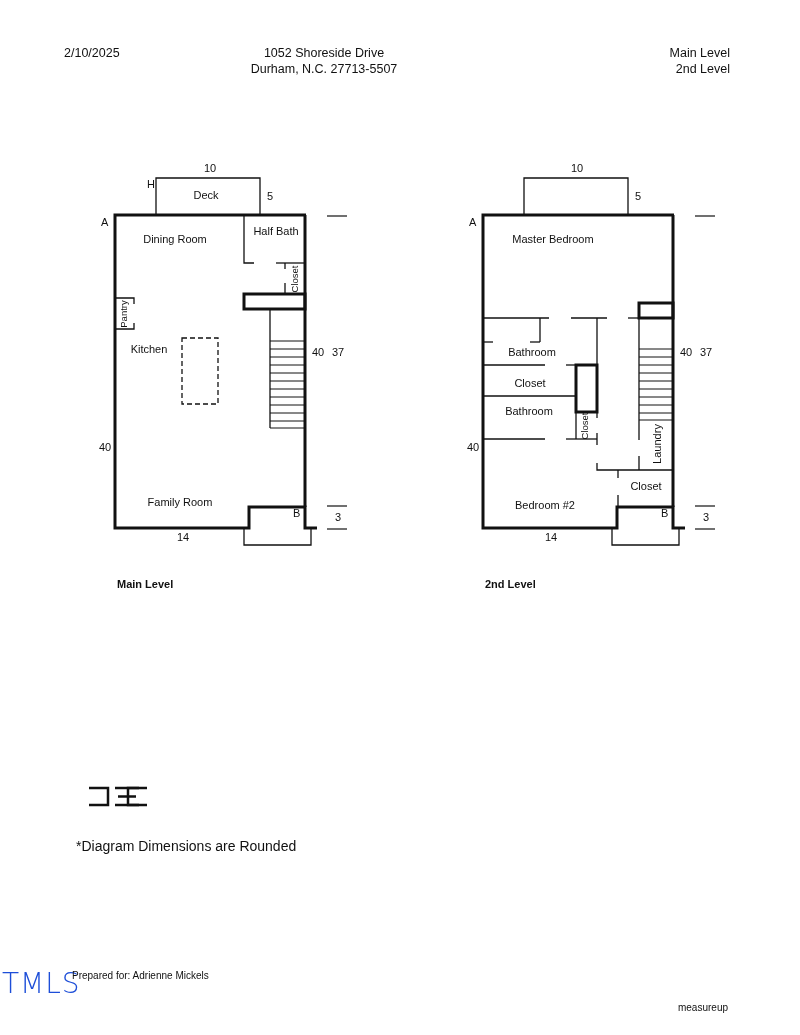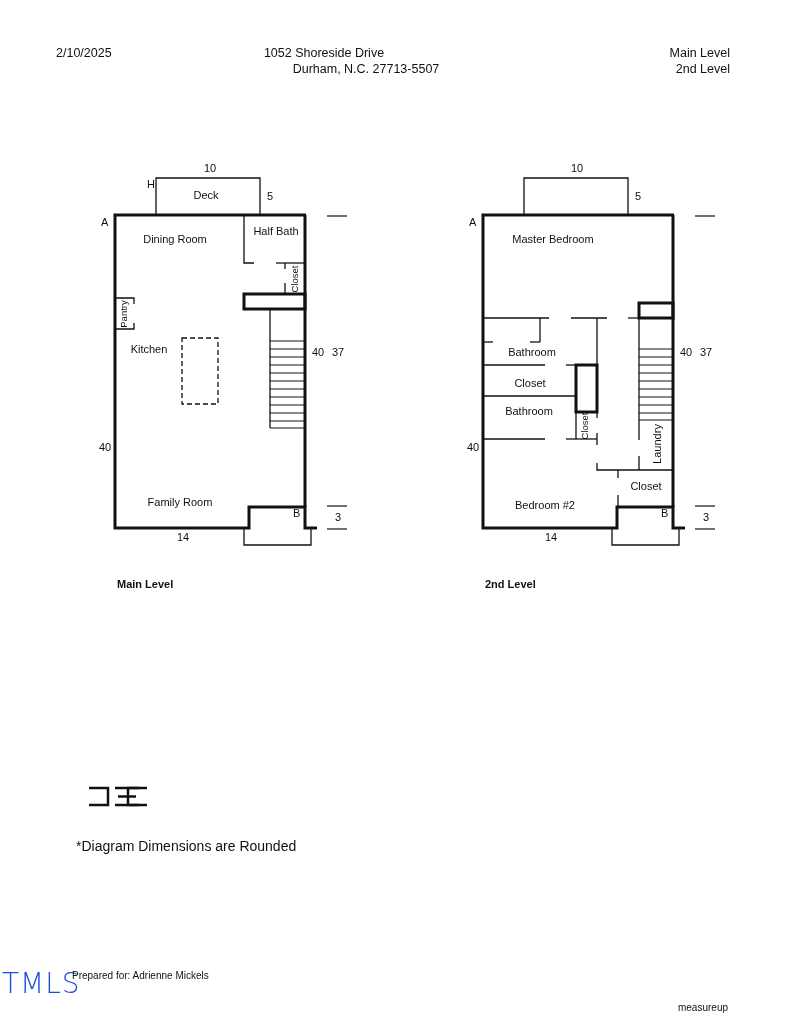"2/10/2025" div.abs { left: 56px -> 64px }
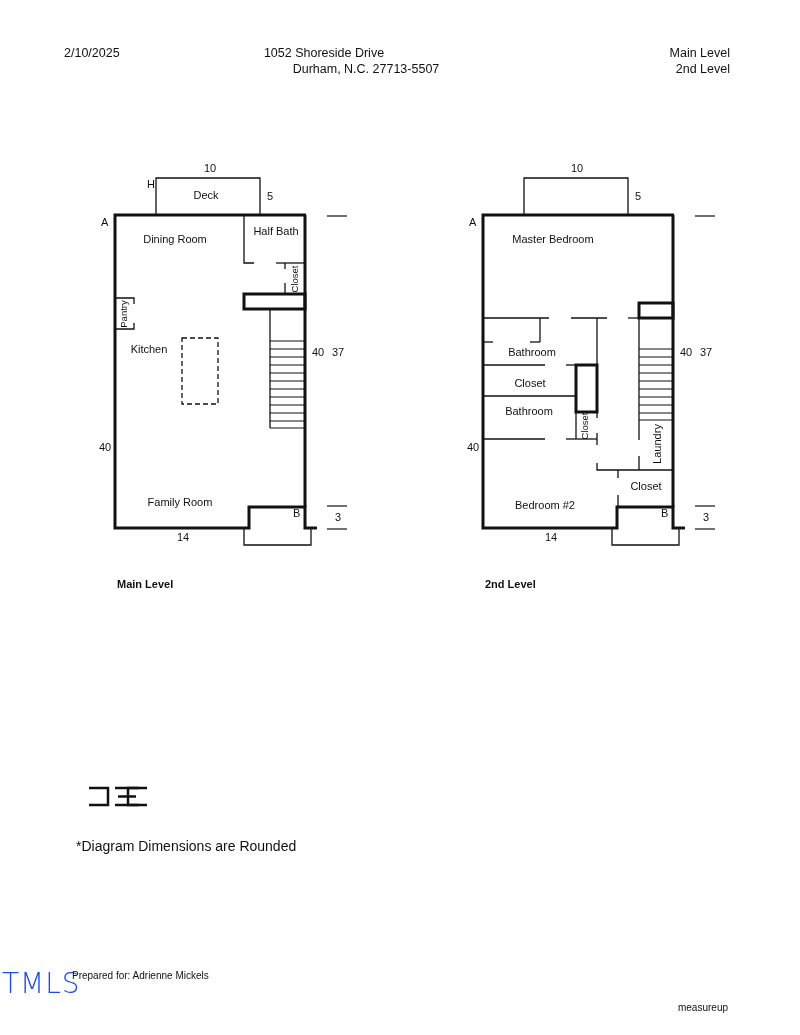"Durham, N.C. 27713-5507" div.abs { margin-left: 42px -> none }
